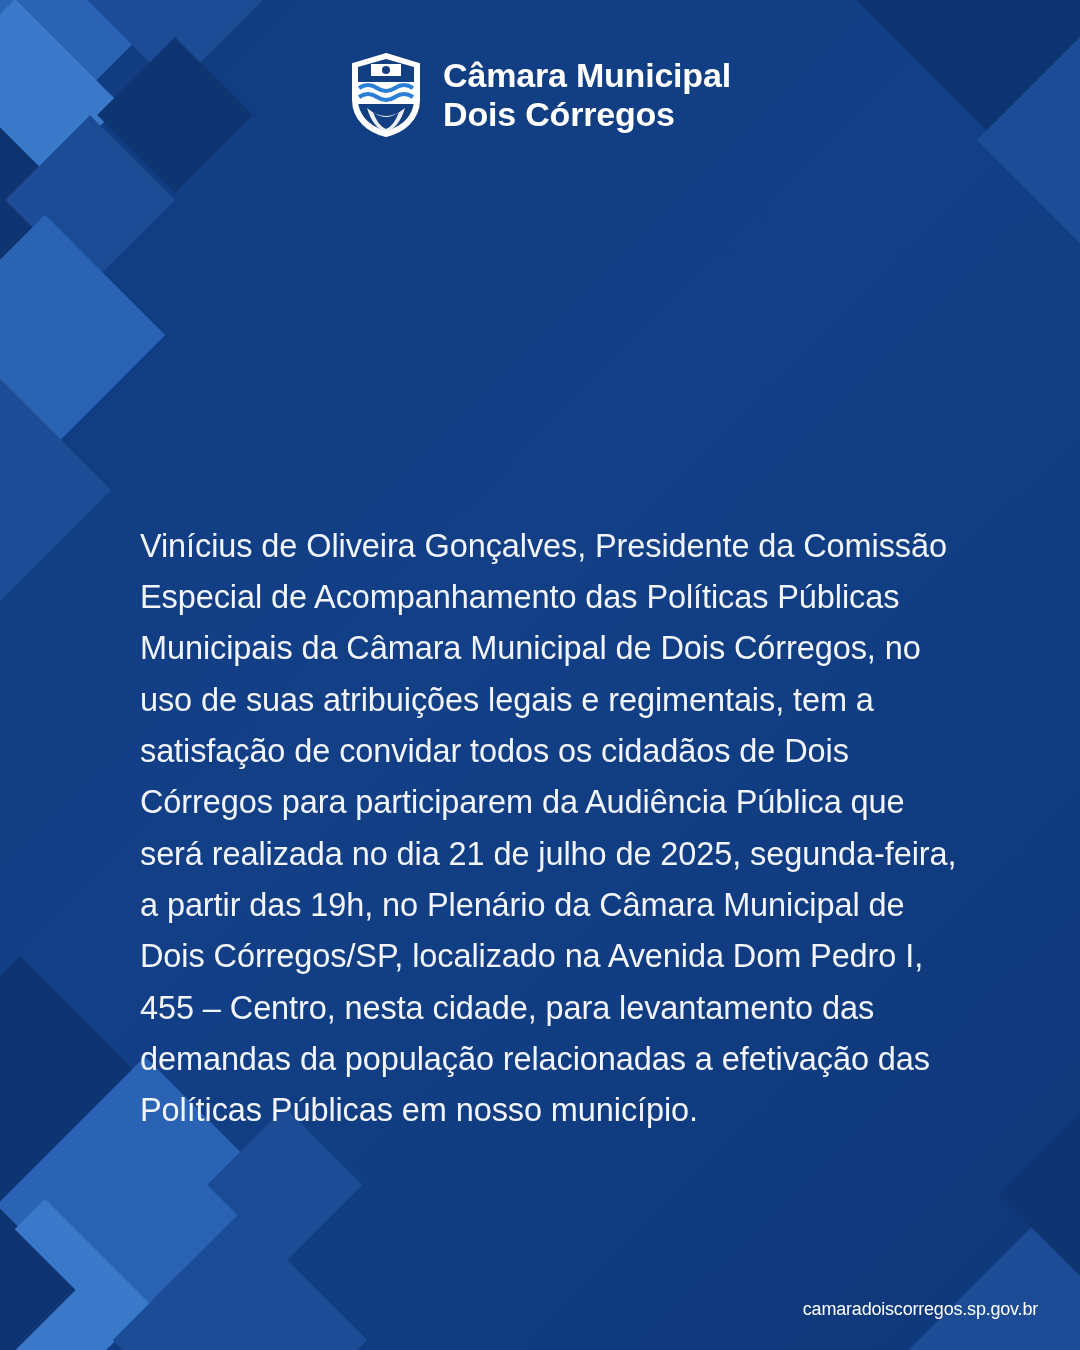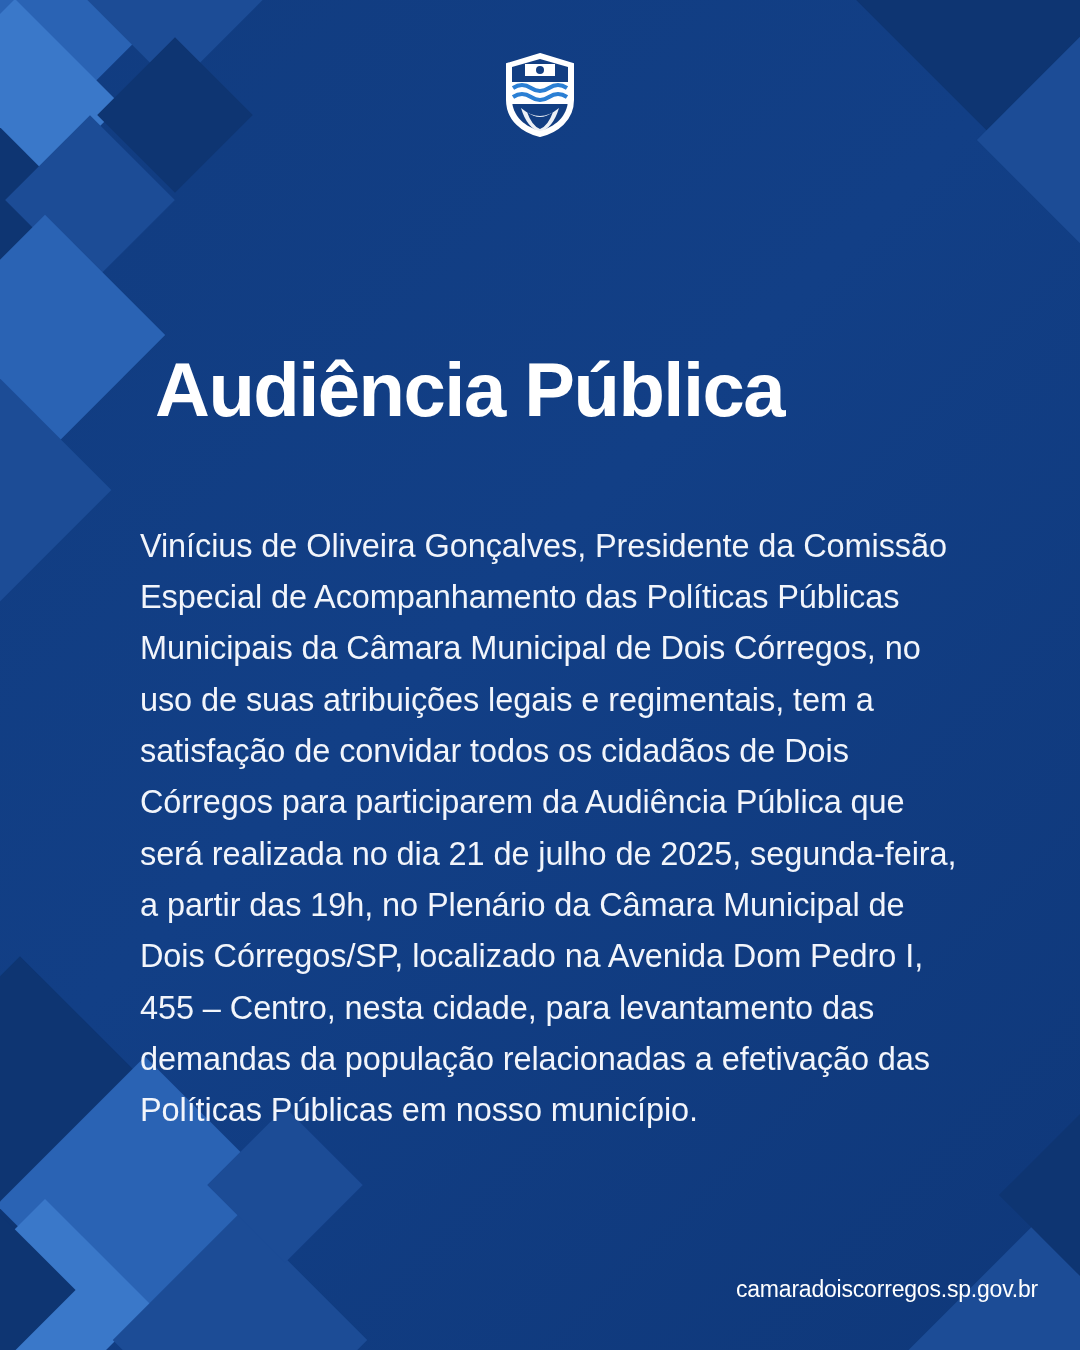"Câmara Municipal" span.brand-text { html: none -> <span> <div>Câmara Municipal</div> <div>Dois Córregos</div> </span> }
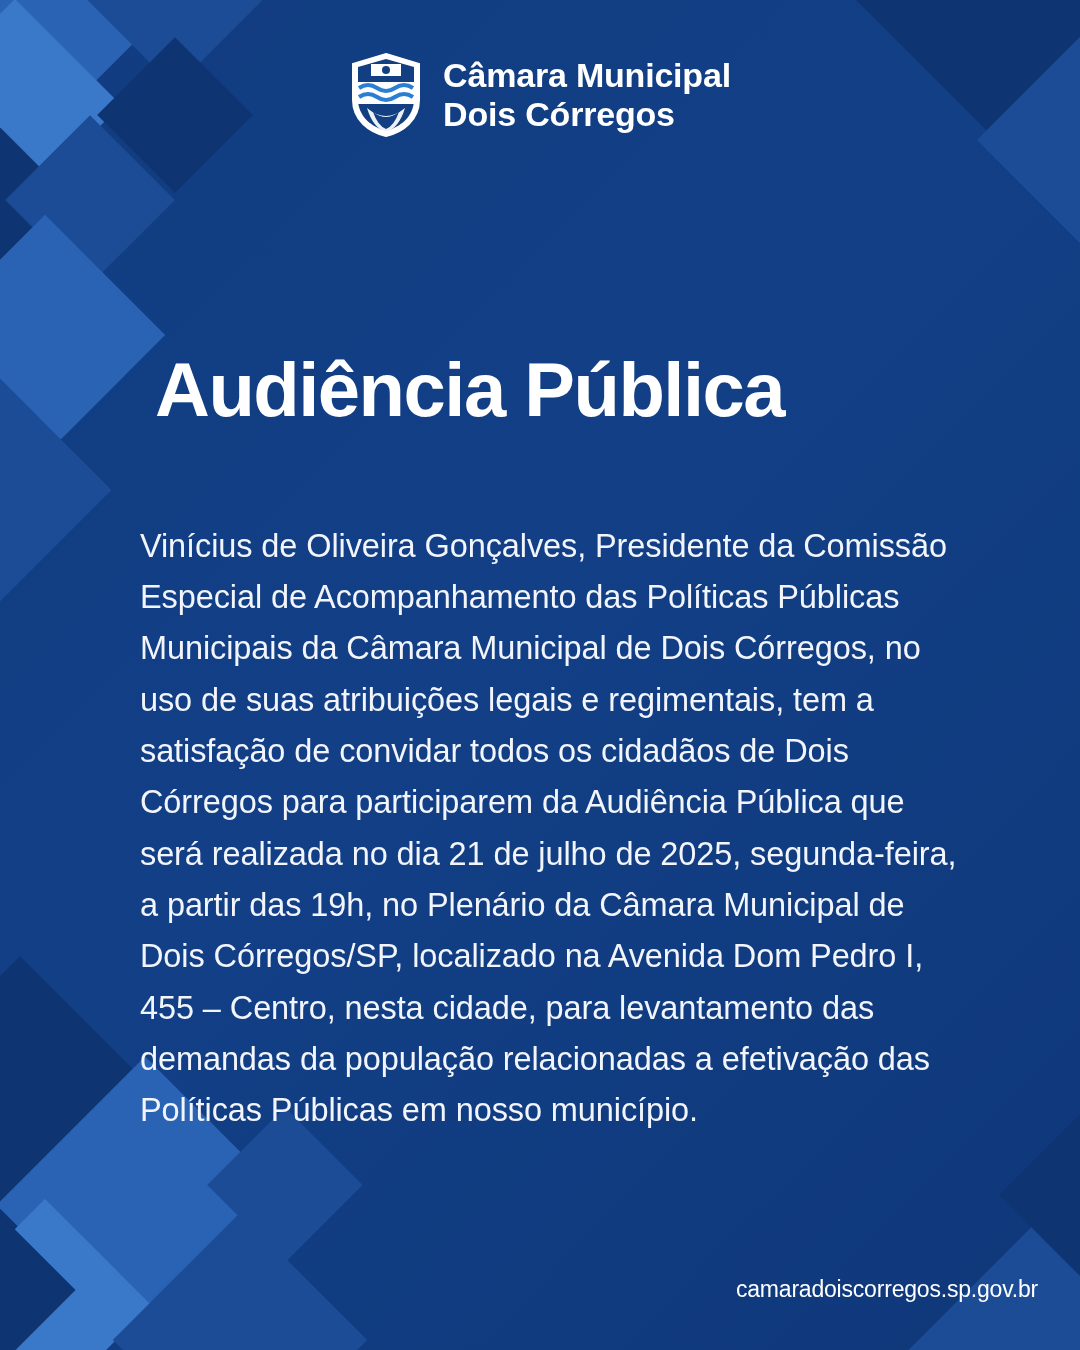"Audiência Pública" h1.title { html: <h1>Audiência Pública</h1> -> none }
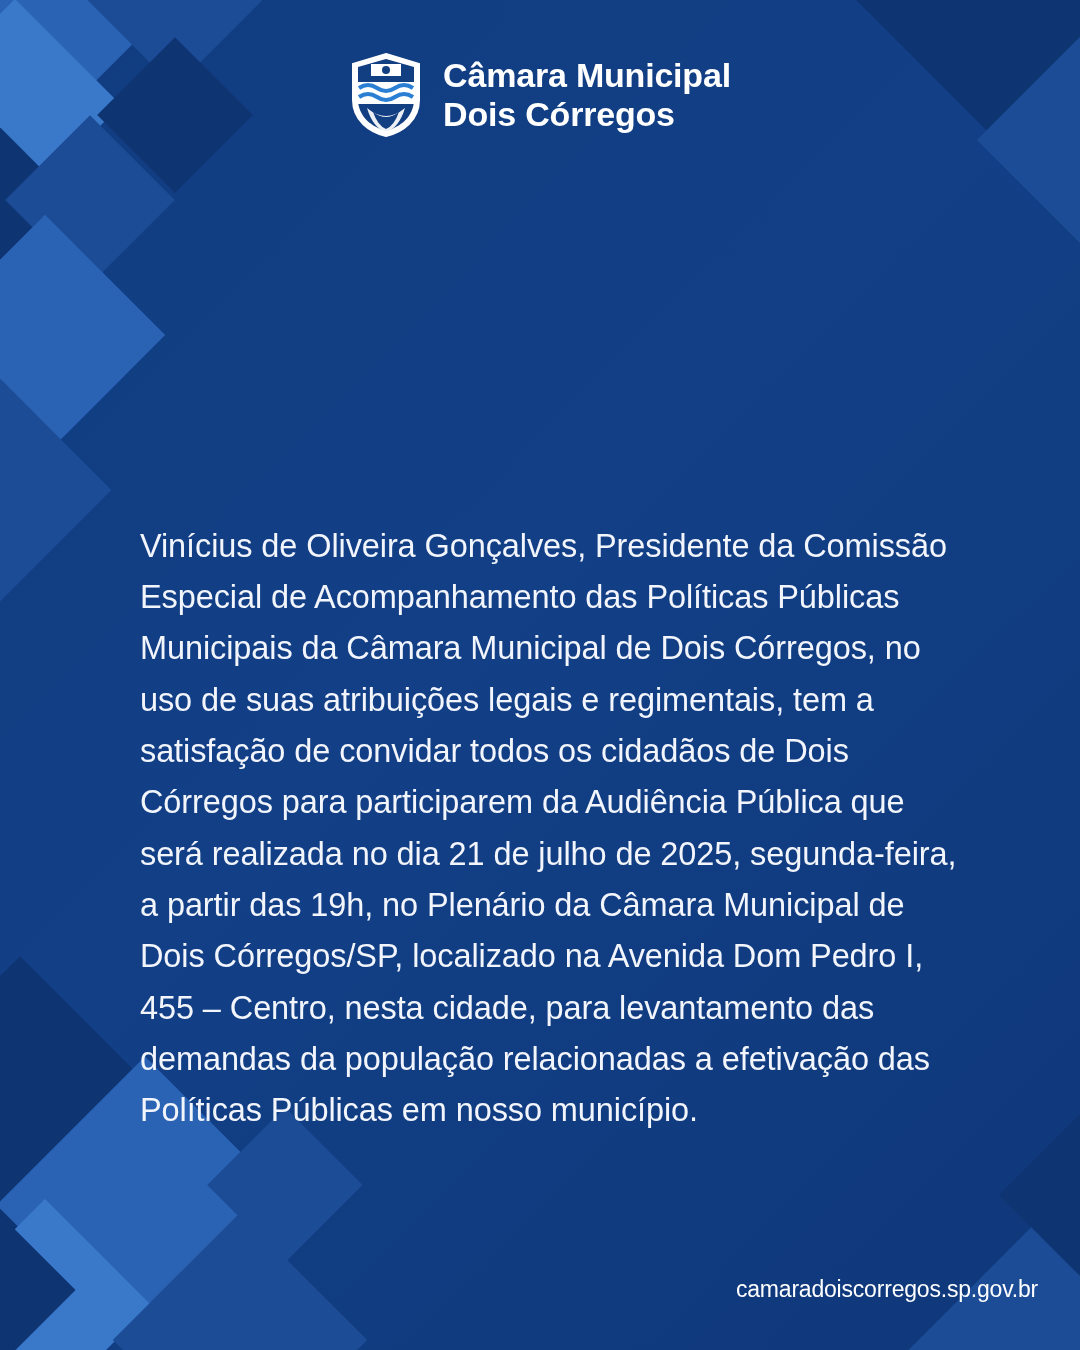"camaradoiscorregos.sp.gov.br" .footer { bottom: 47px -> 30px; font-size: 23px -> 18px }
